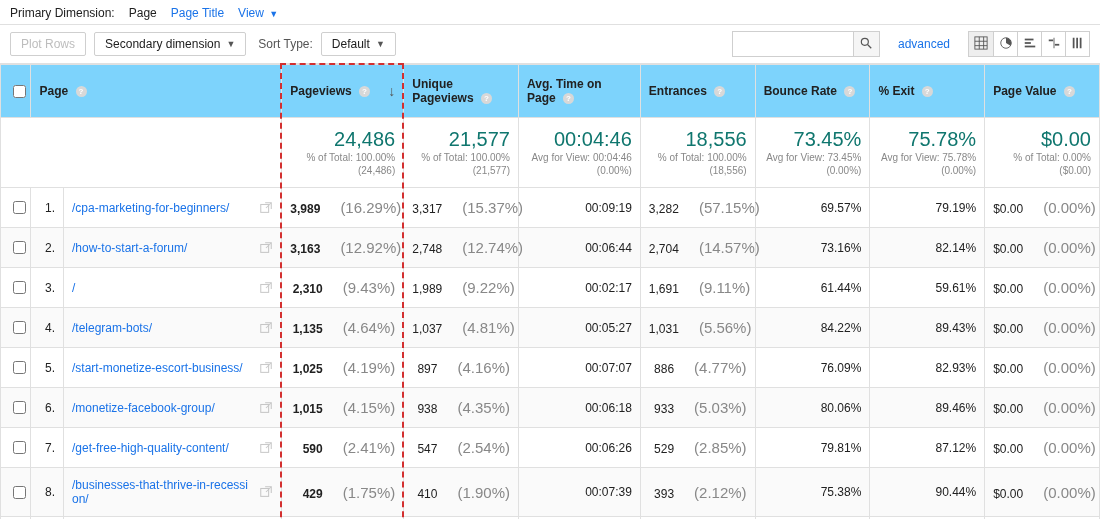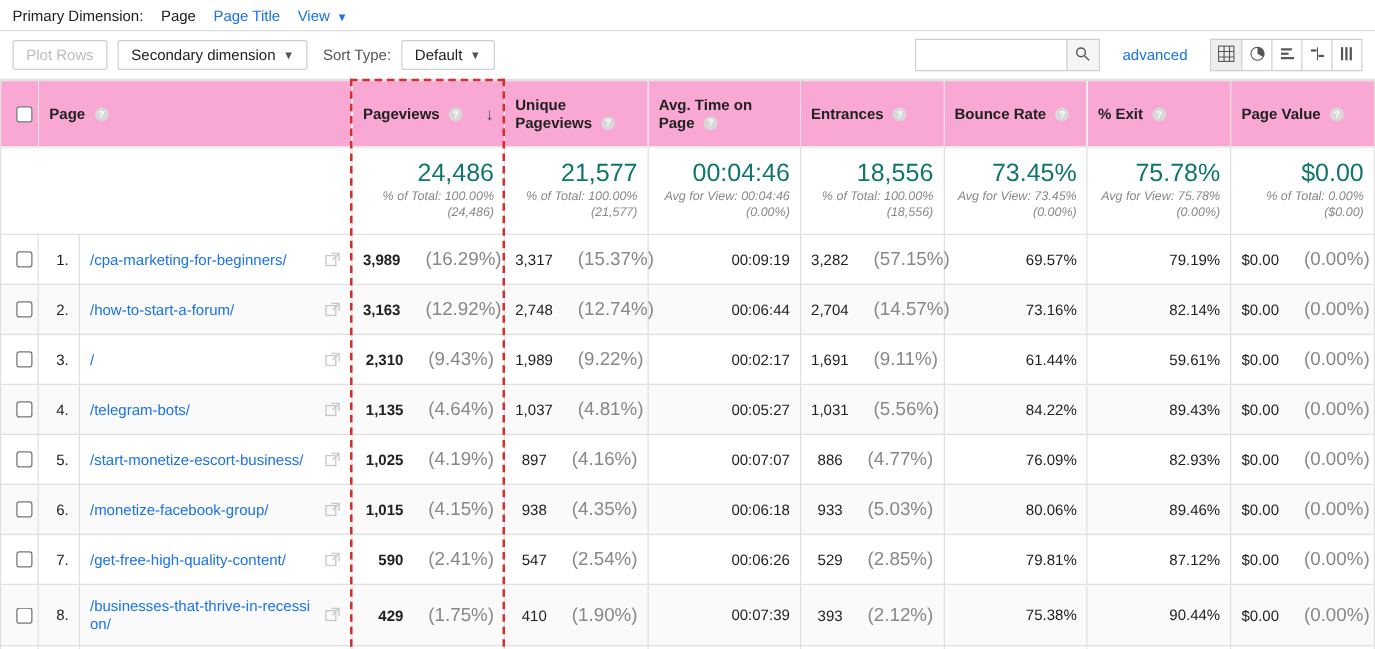"Page ?" table.data thead th { background: #f9a8d4 -> #7dd3fc }
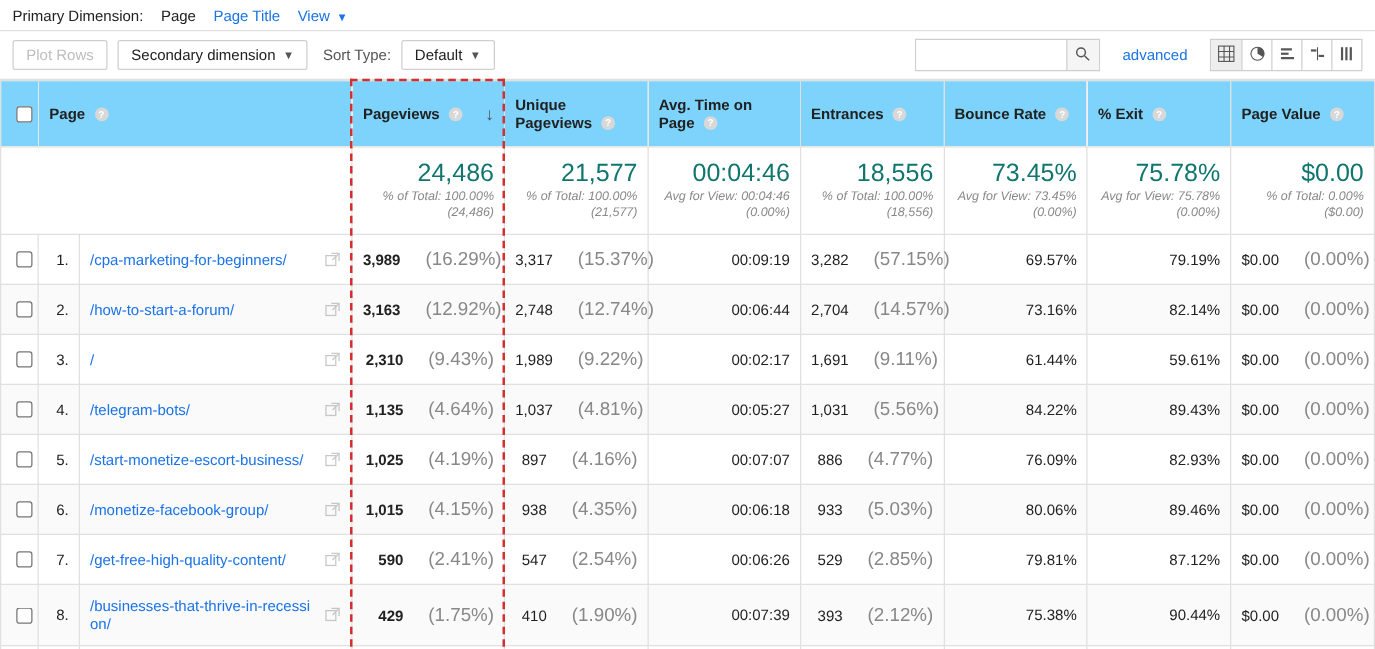"% of Total: 100.00%" .summary .sub { font-style: italic -> none }
